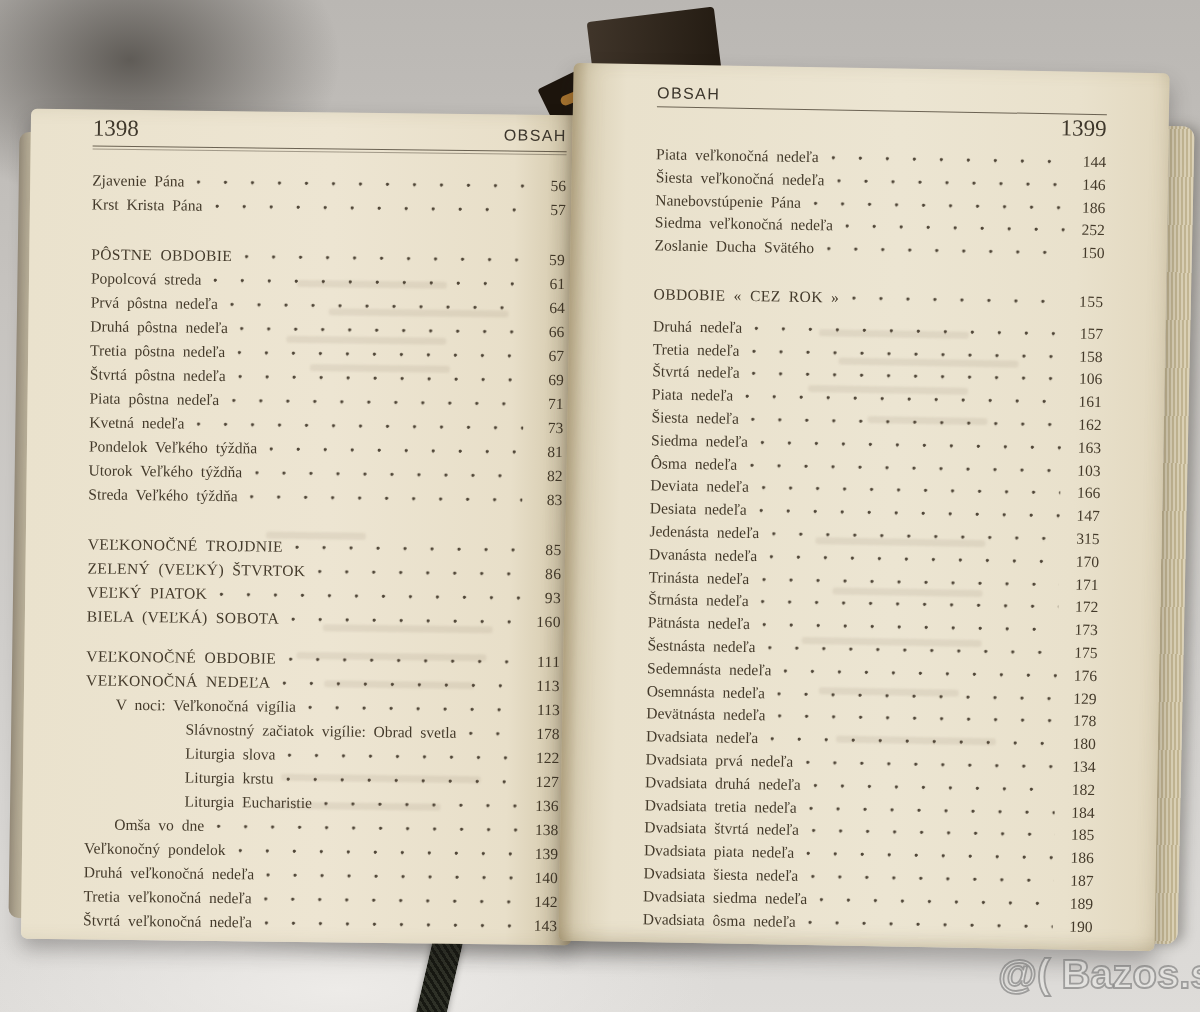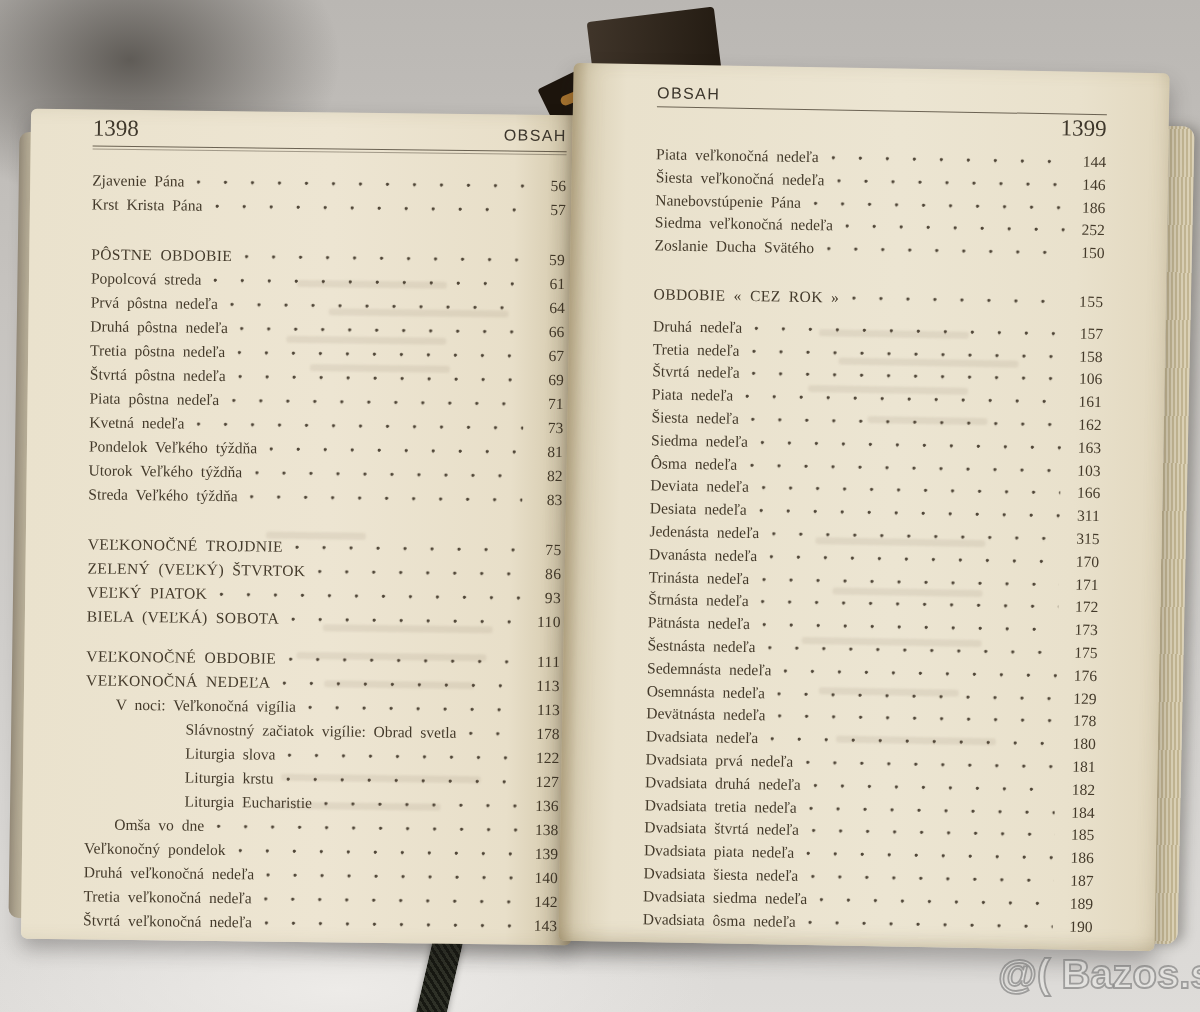"311" span.pg { text: 311 -> 147 }
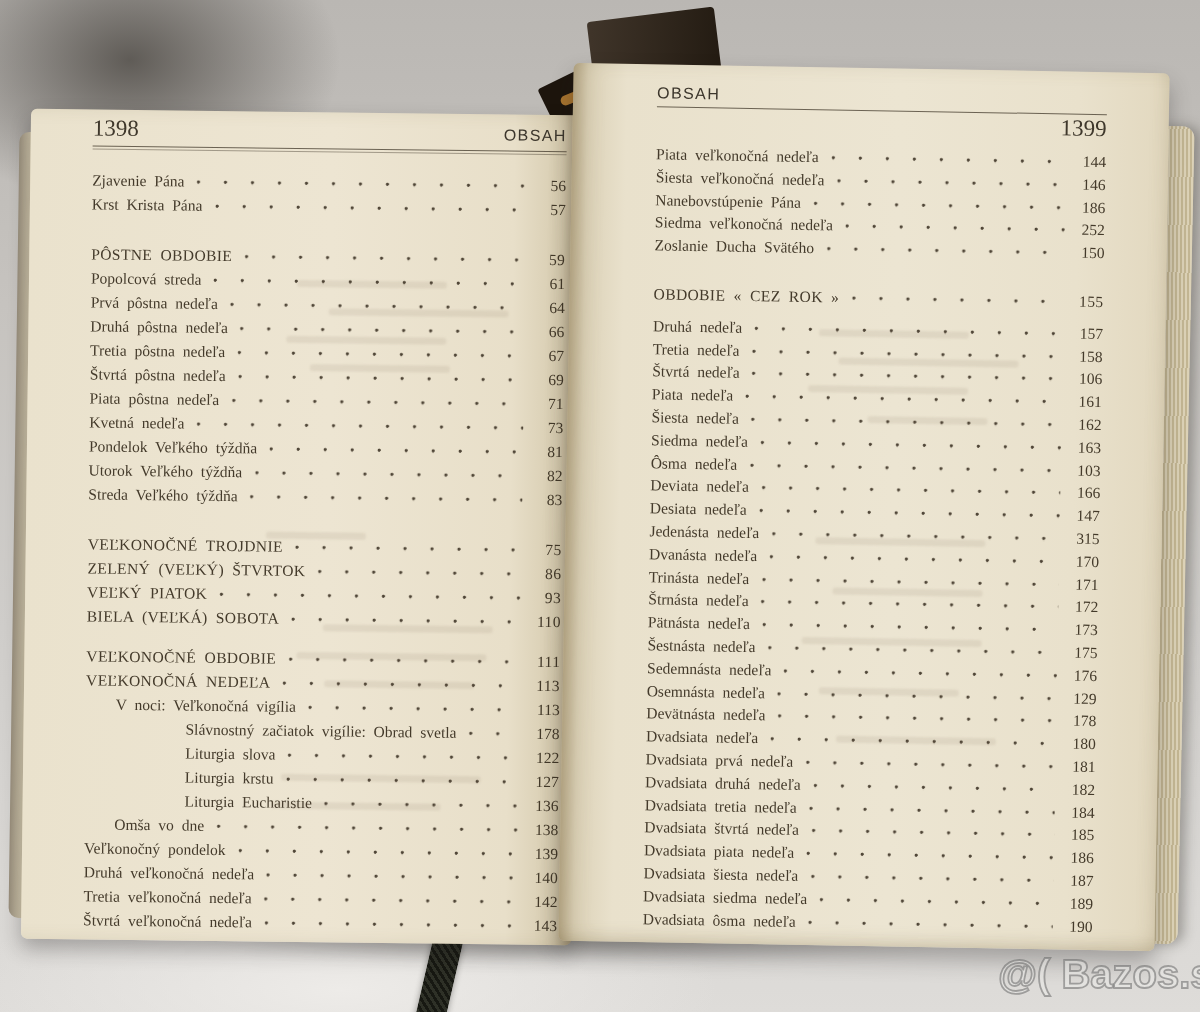"75" span.pg { text: 75 -> 85 }
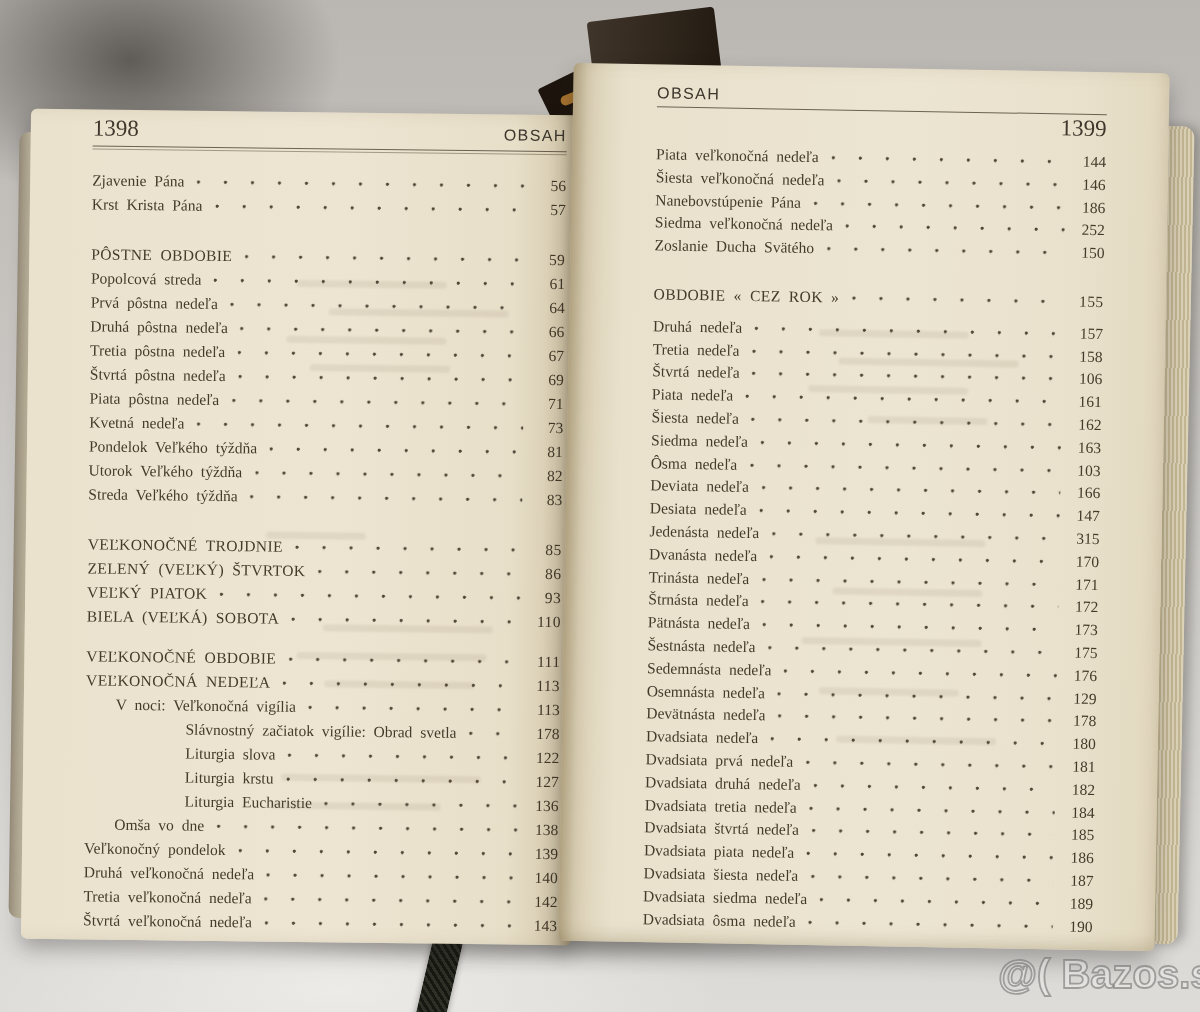"110" span.pg { text: 110 -> 160 }
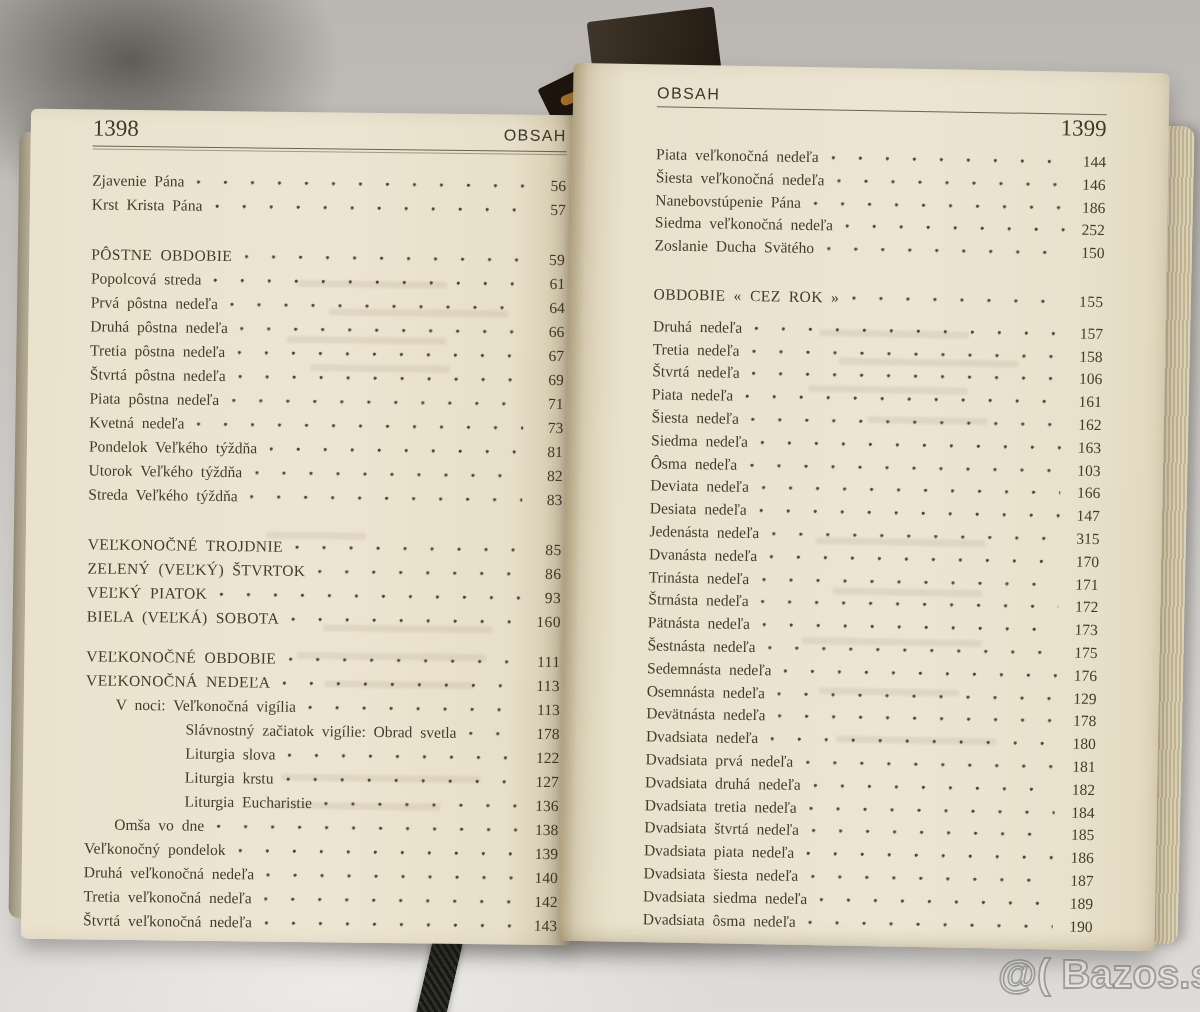"181" span.pg { text: 181 -> 134 }
